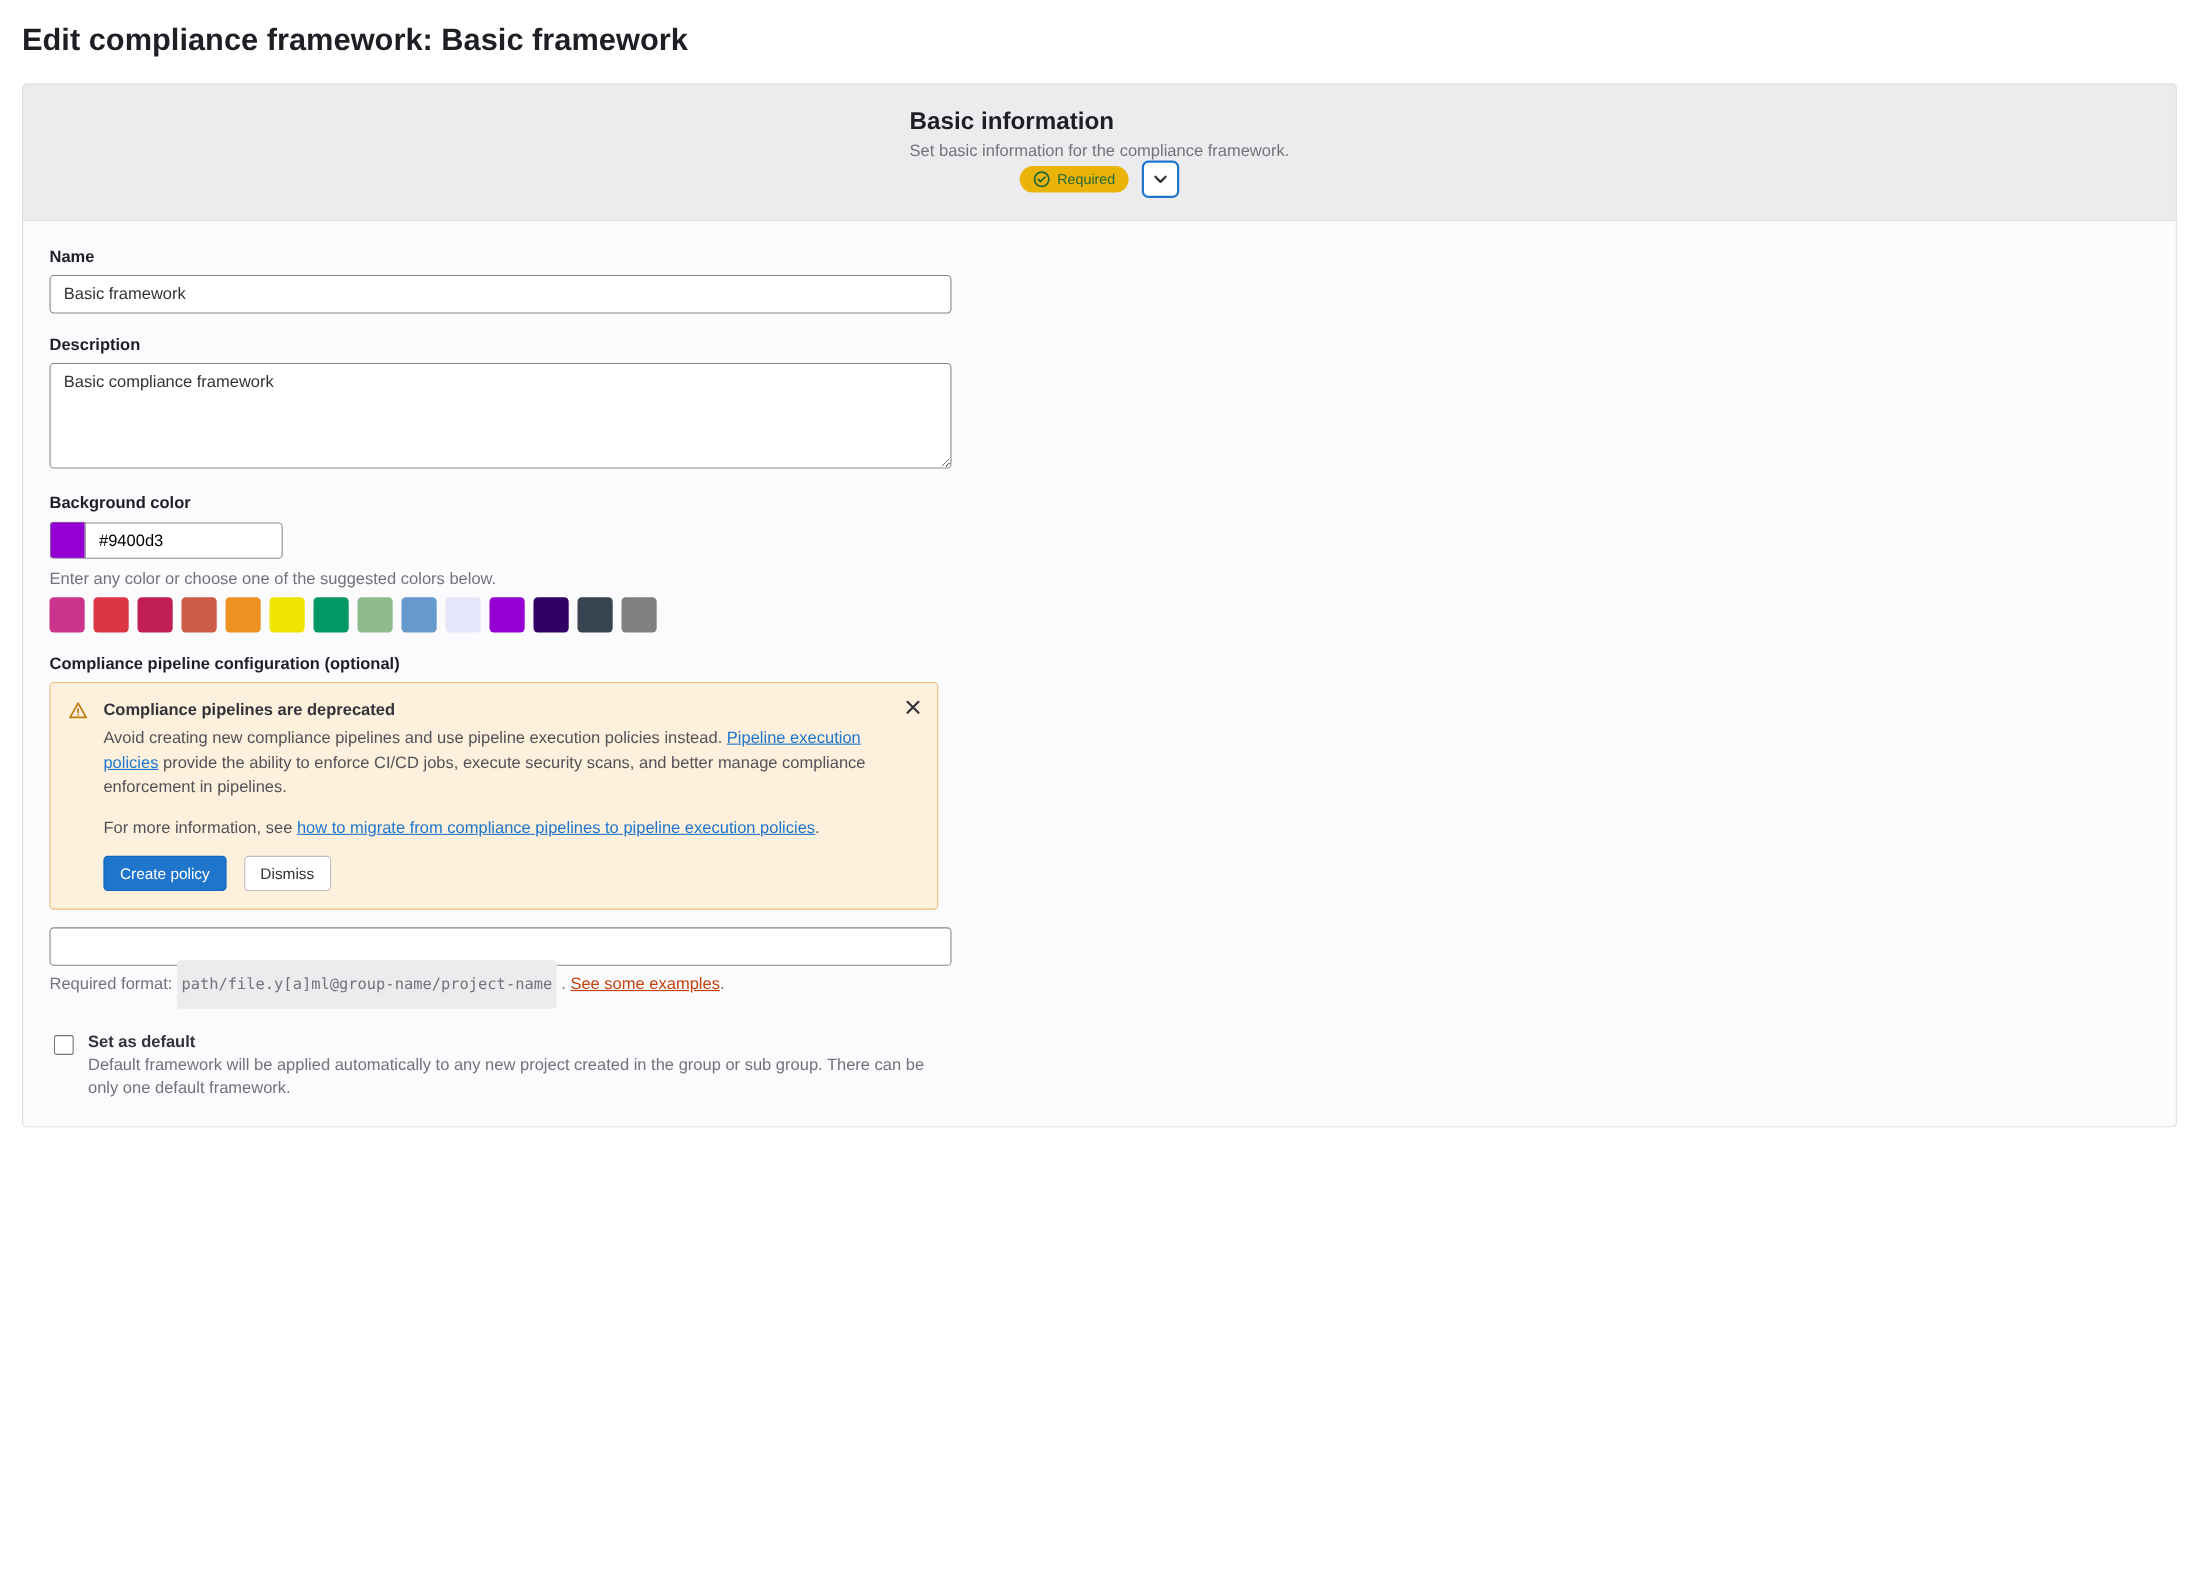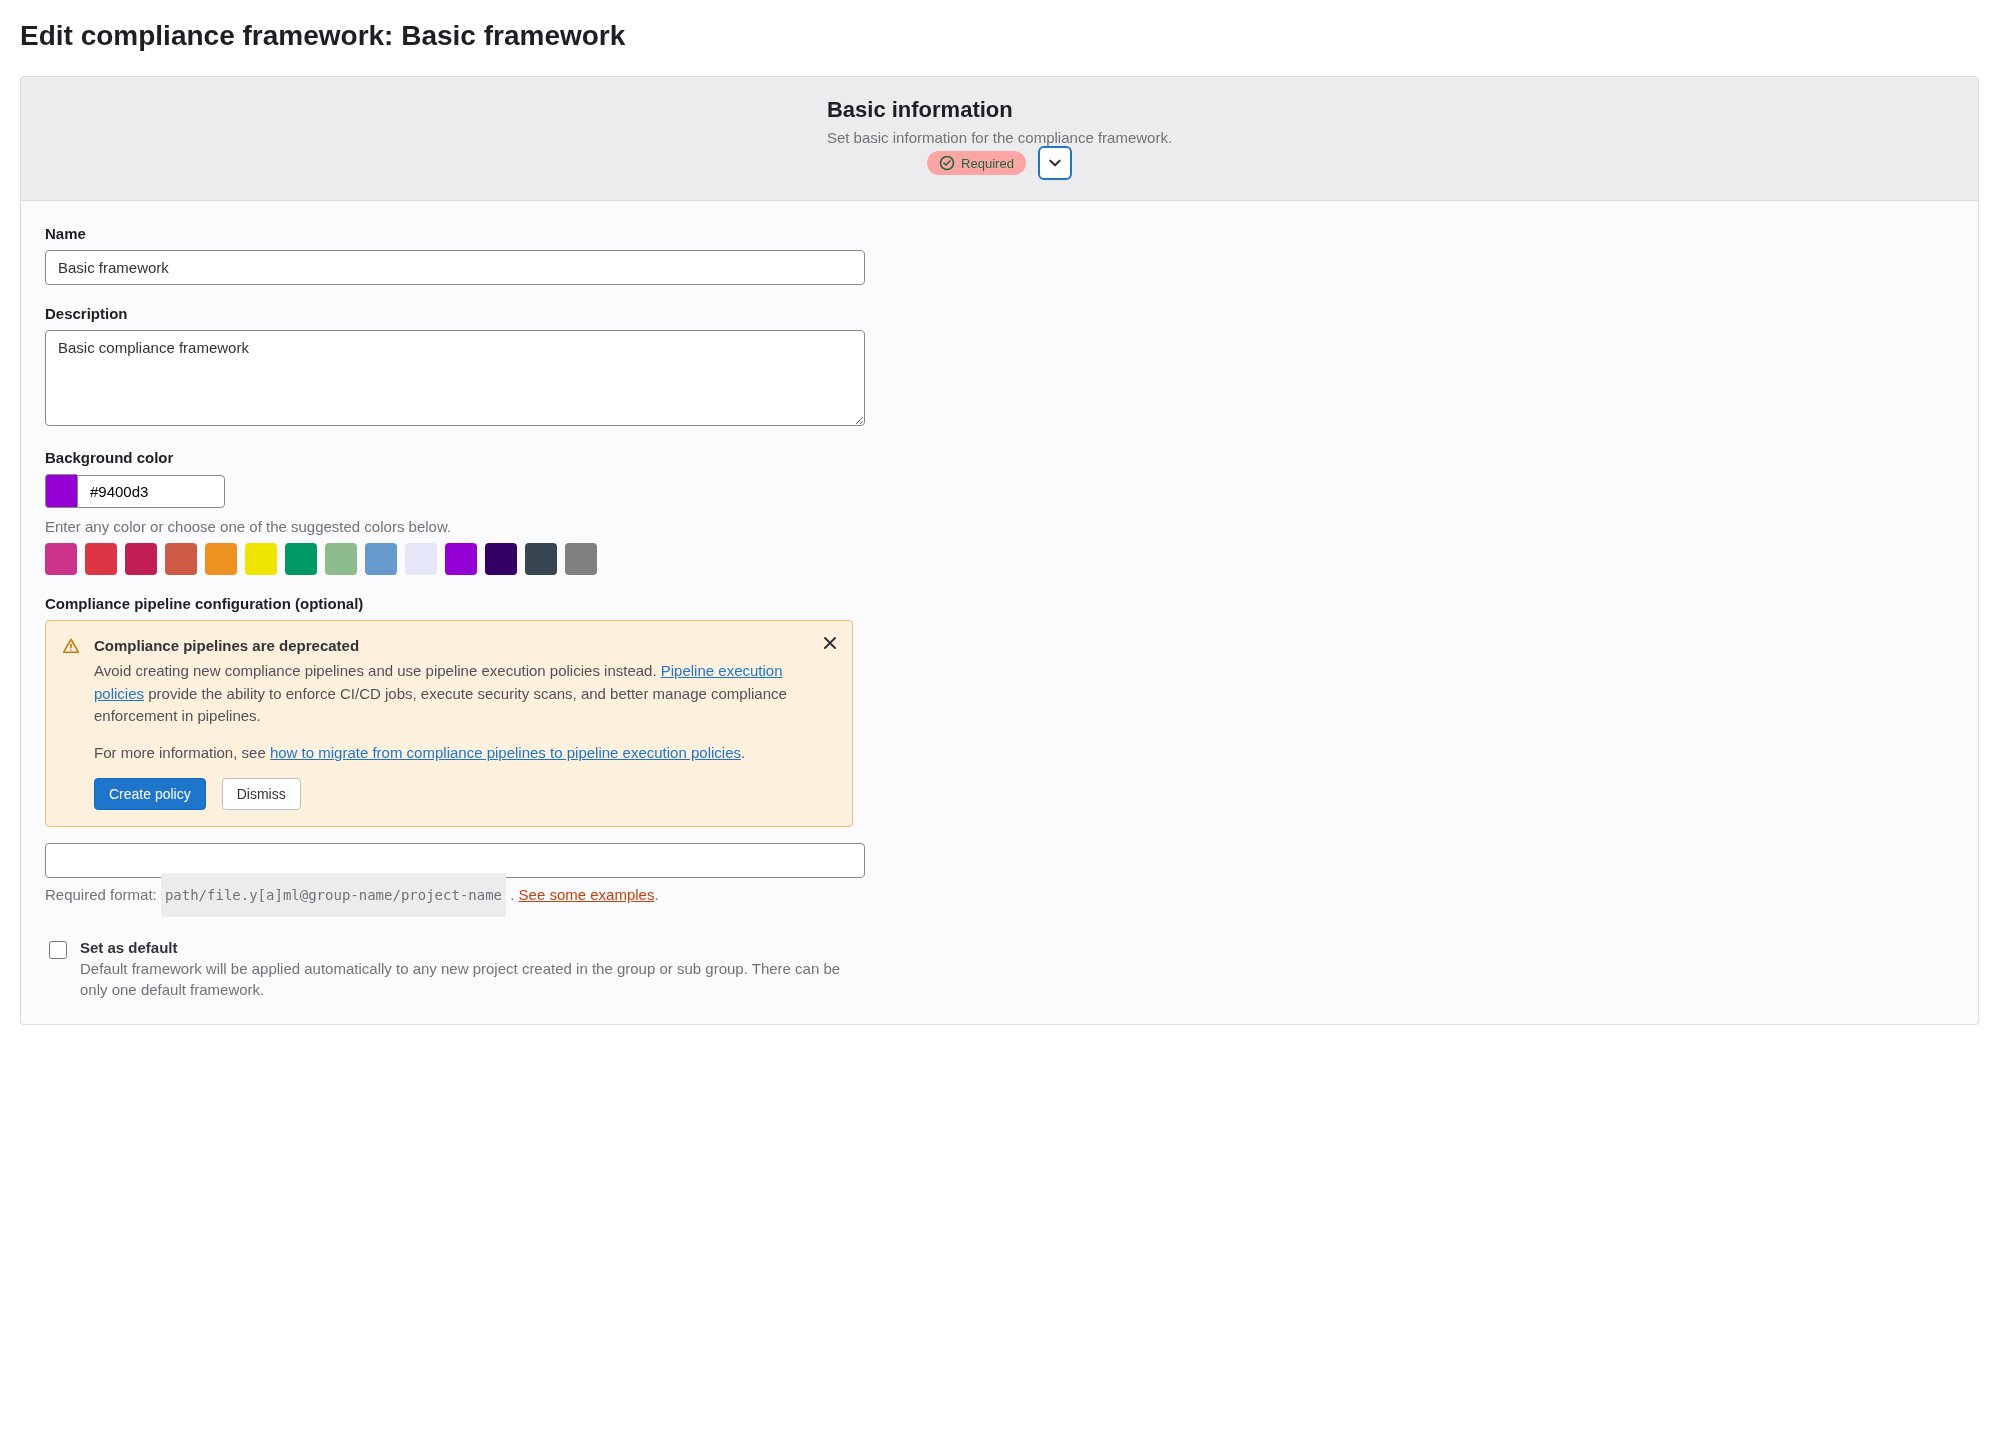"Required" .badge-required { align-items: center -> flex-start; background: #fca5a5 -> #eab308 }
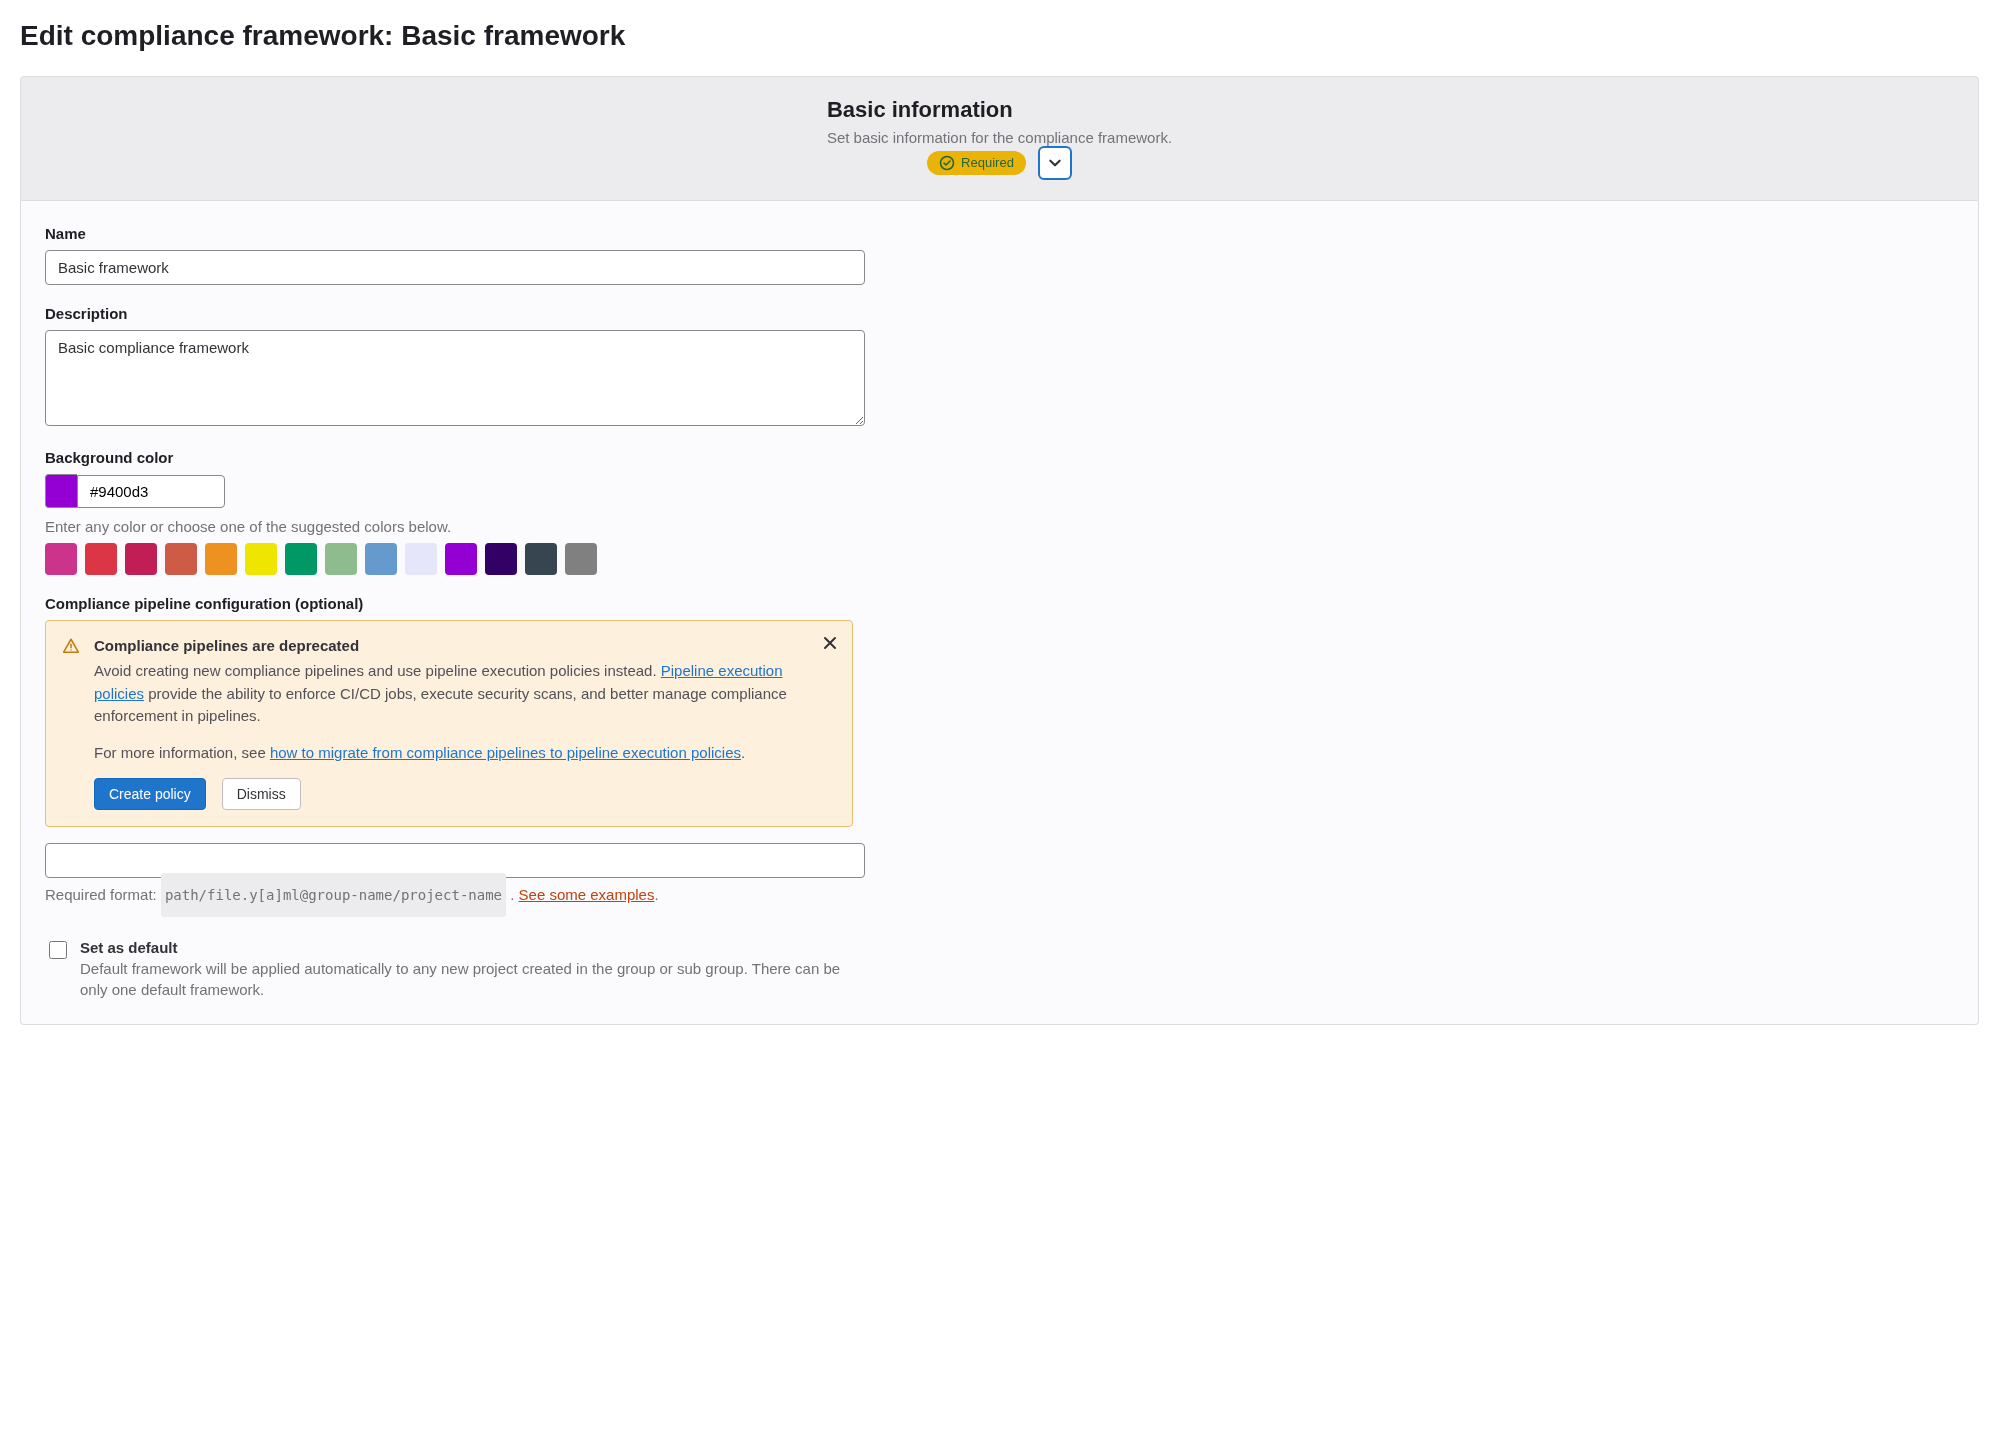"#9400d3" .color-input { width: 148px -> 180px }
